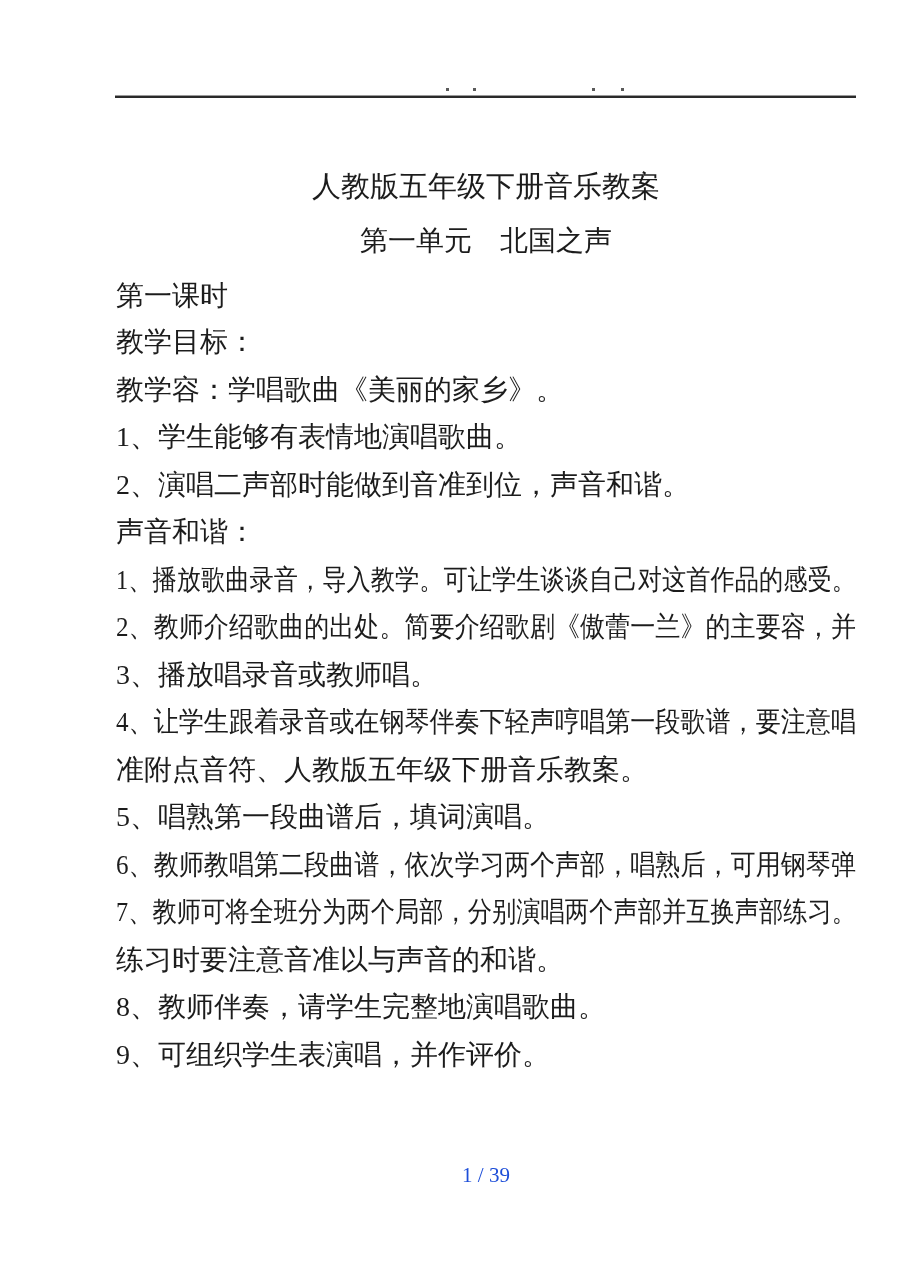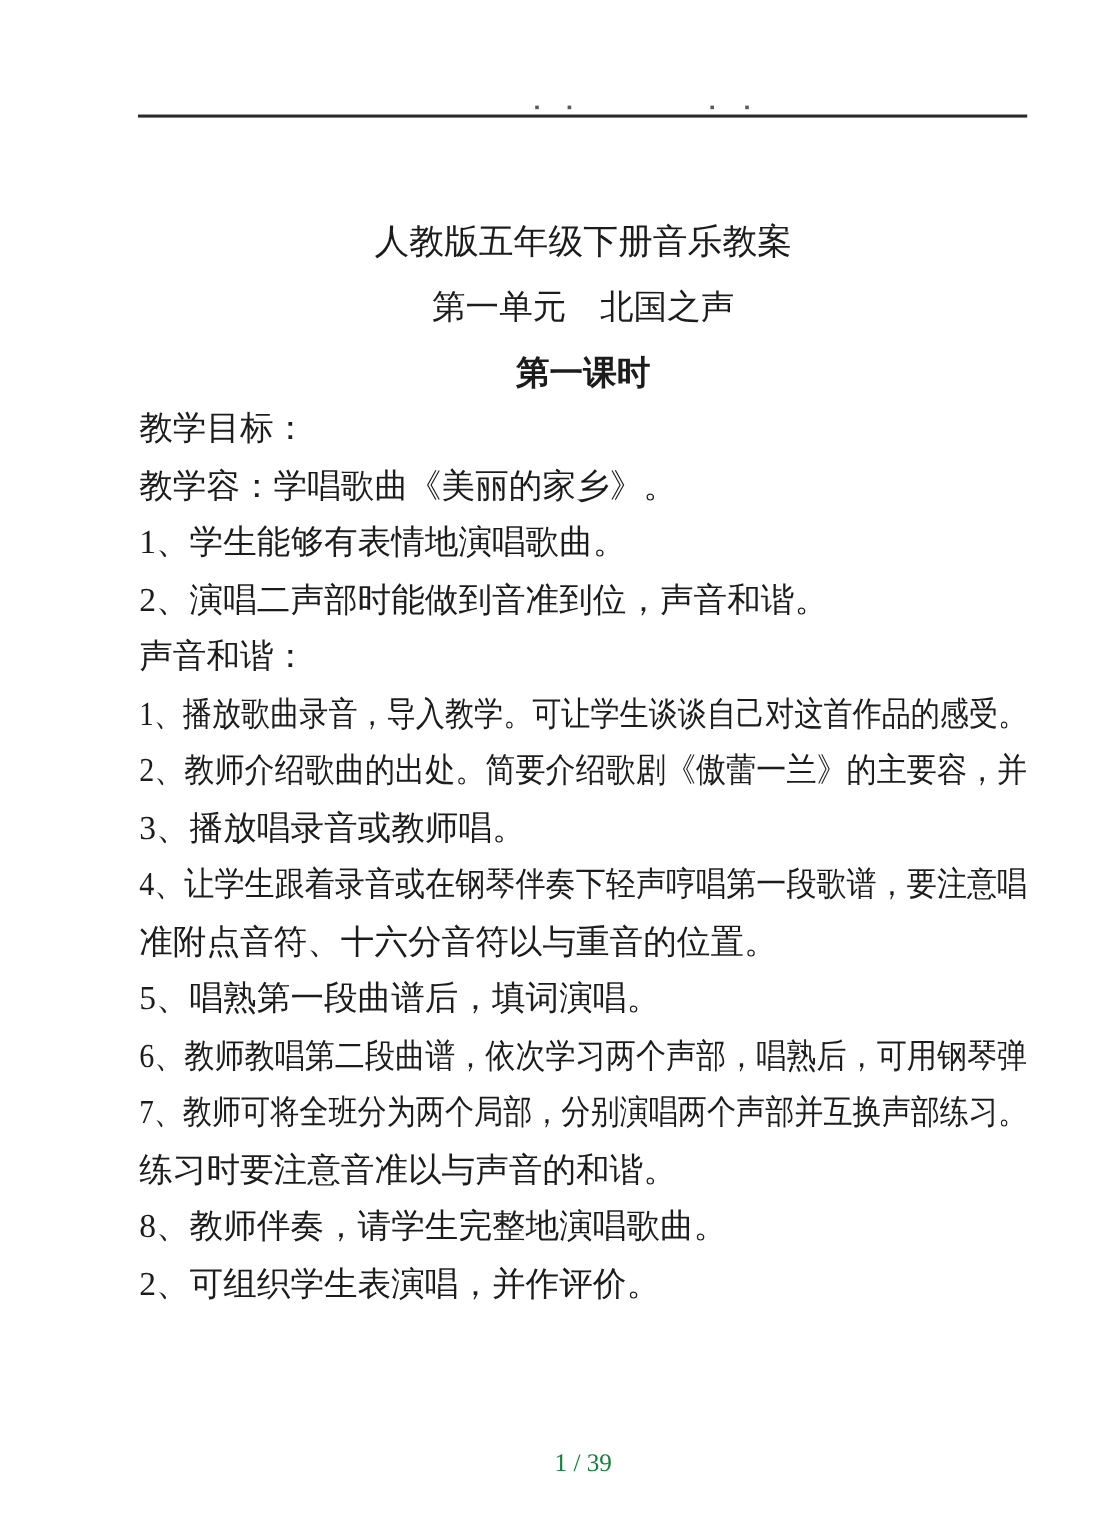"人教版五年级下册音乐教案" .doc-title { margin: 16px -> 0 }
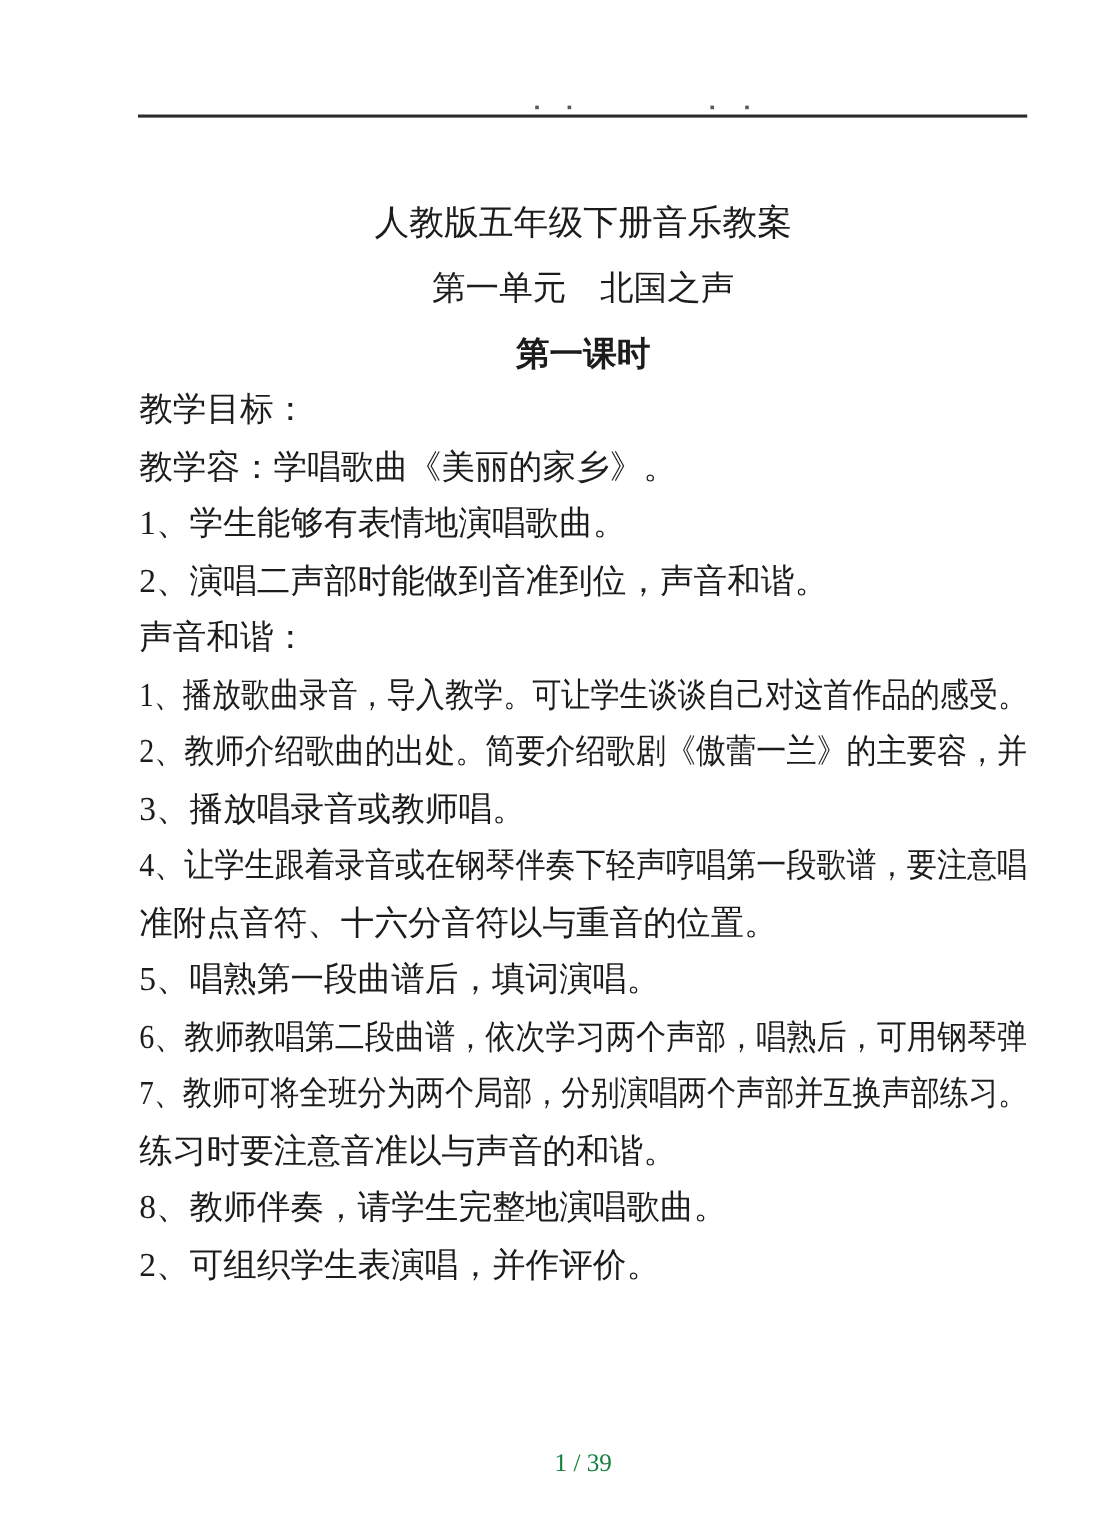"第一课时" .doc-lesson { font-weight: bold -> normal; text-align: center -> none }
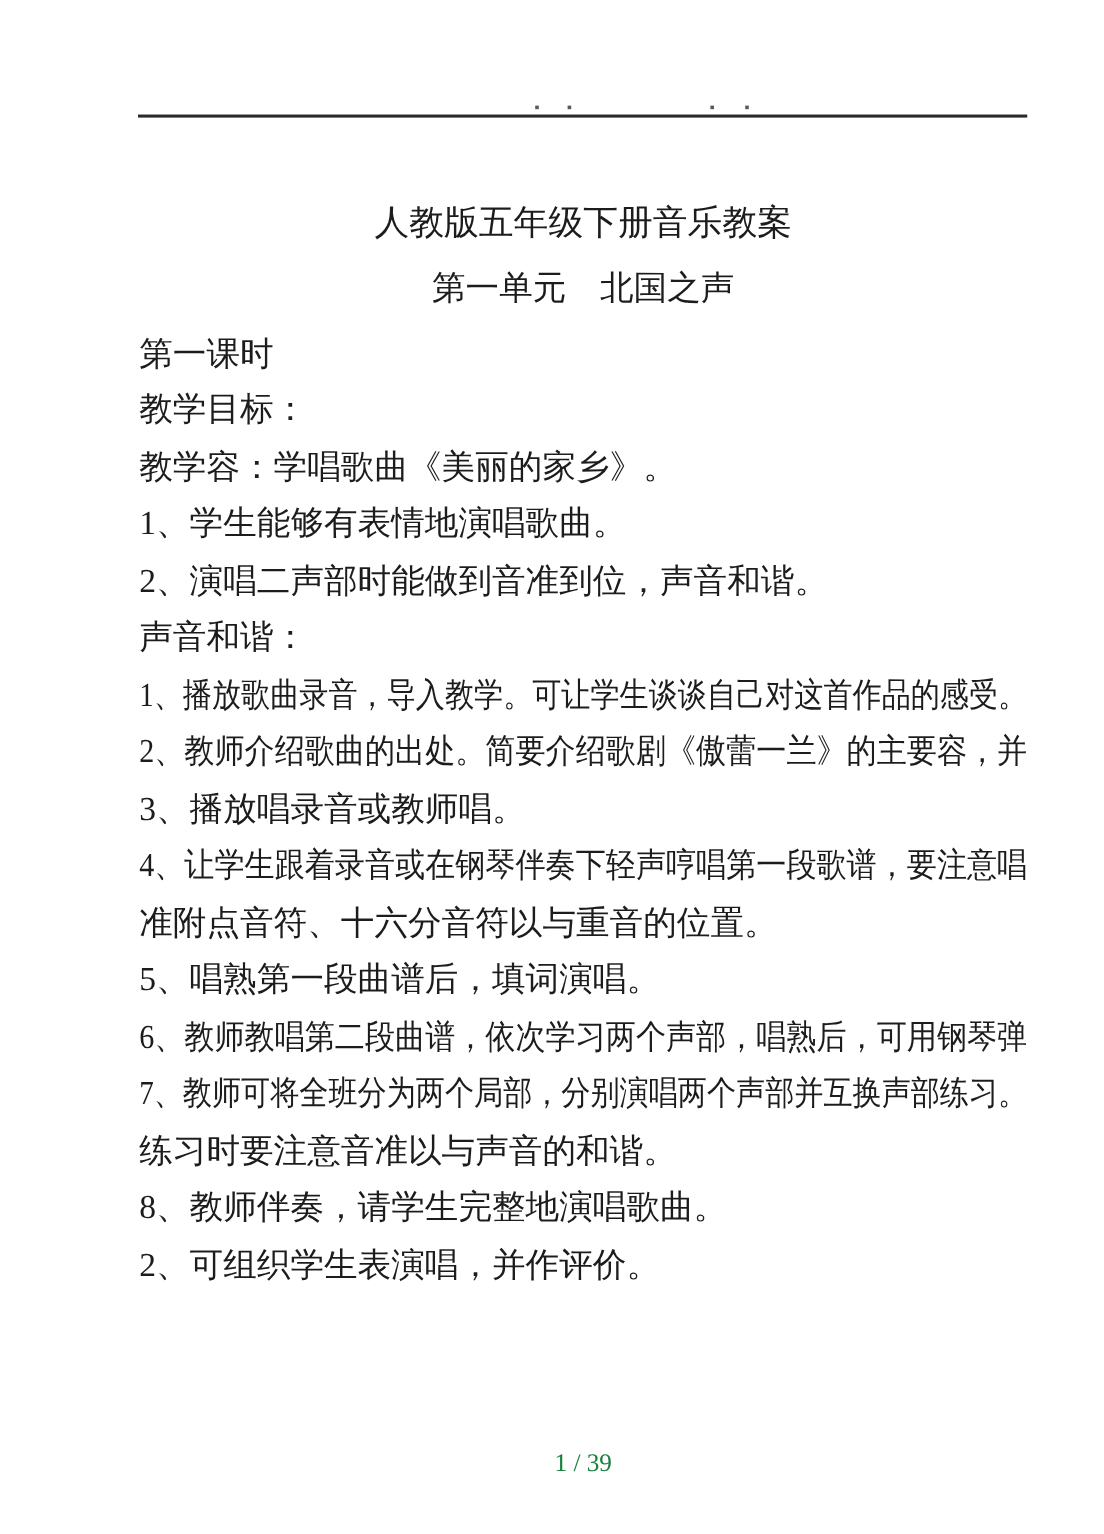"准附点音符、十六分音符以与重音的位置。" span.fit { text: 十六分音符以与重音的位置 -> 人教版五年级下册音乐教案 }
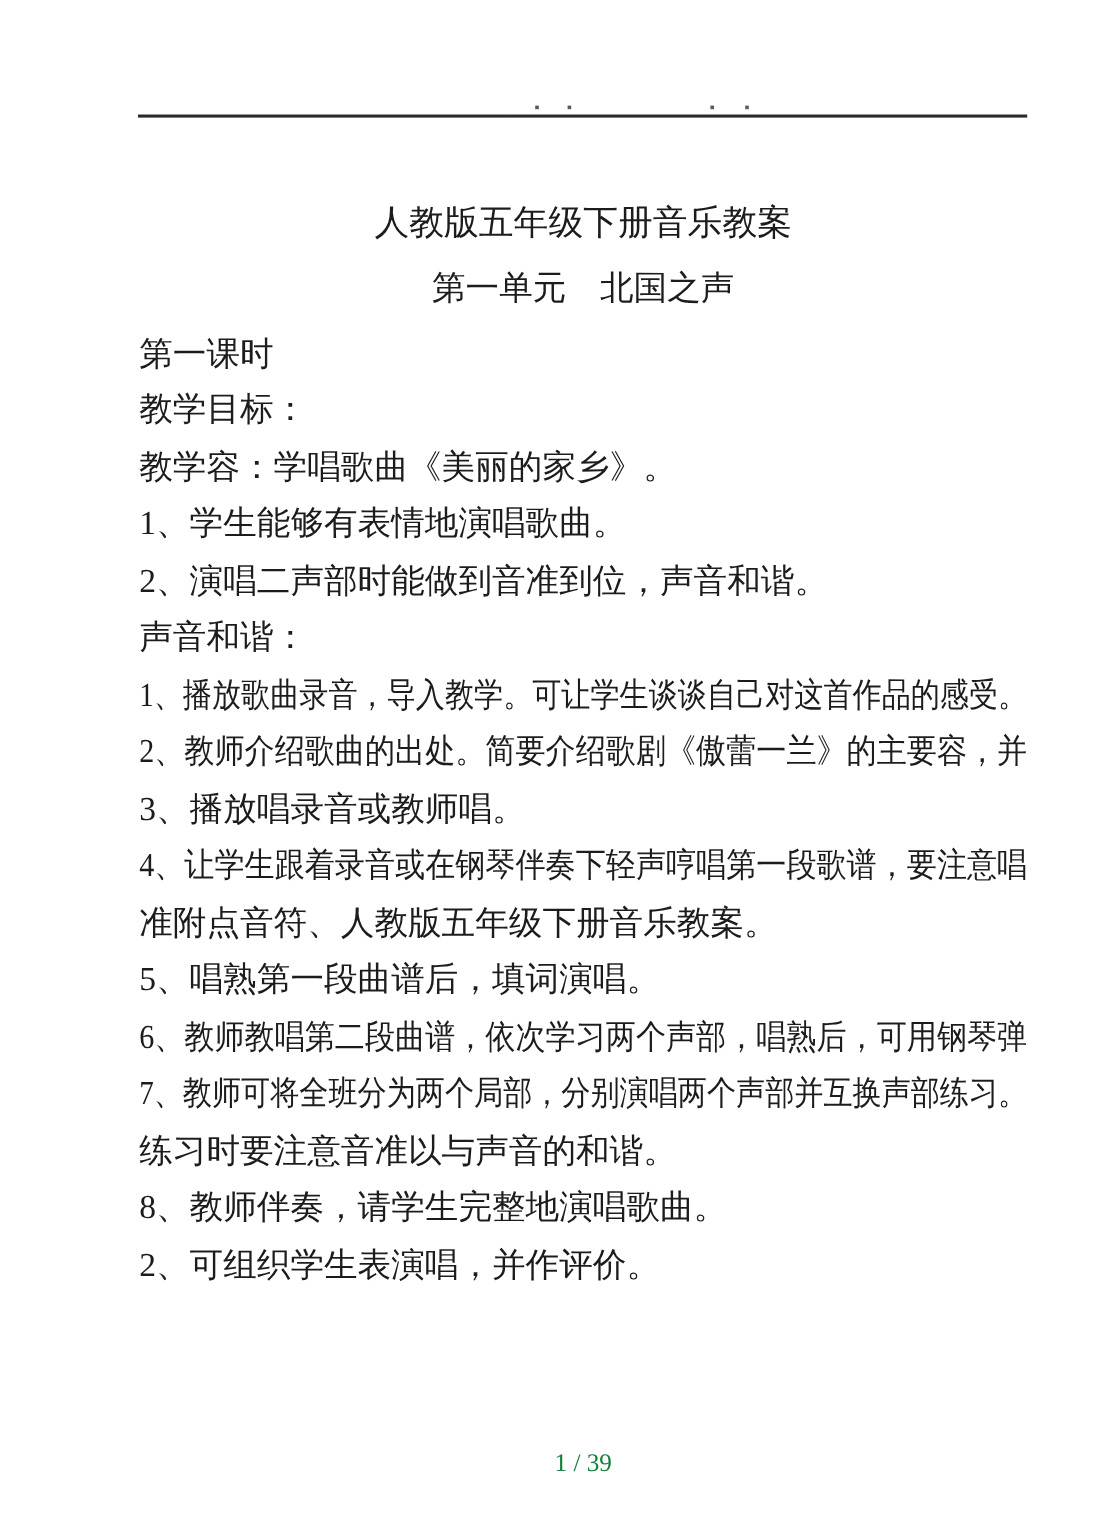"2、可组织学生表演唱，并作评价。" span.fit { text: 2 -> 9 }
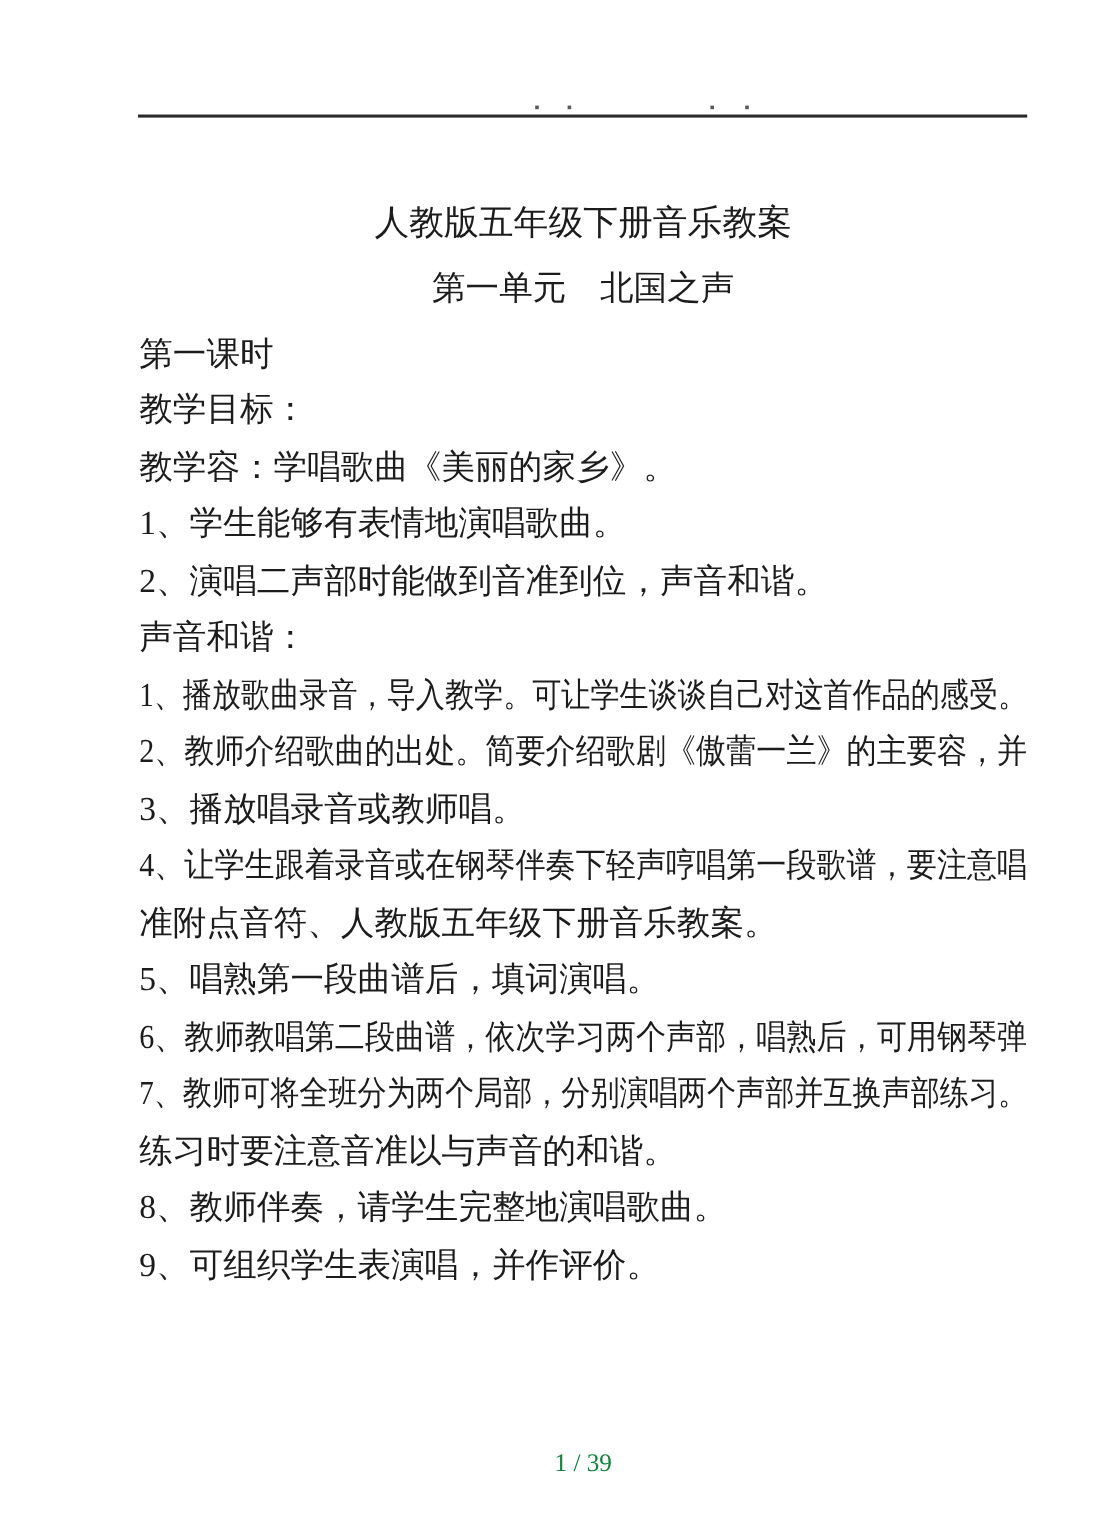"1 / 39" .footer { color: #15803d -> #1d4ed8; margin-top: 44px -> none }
